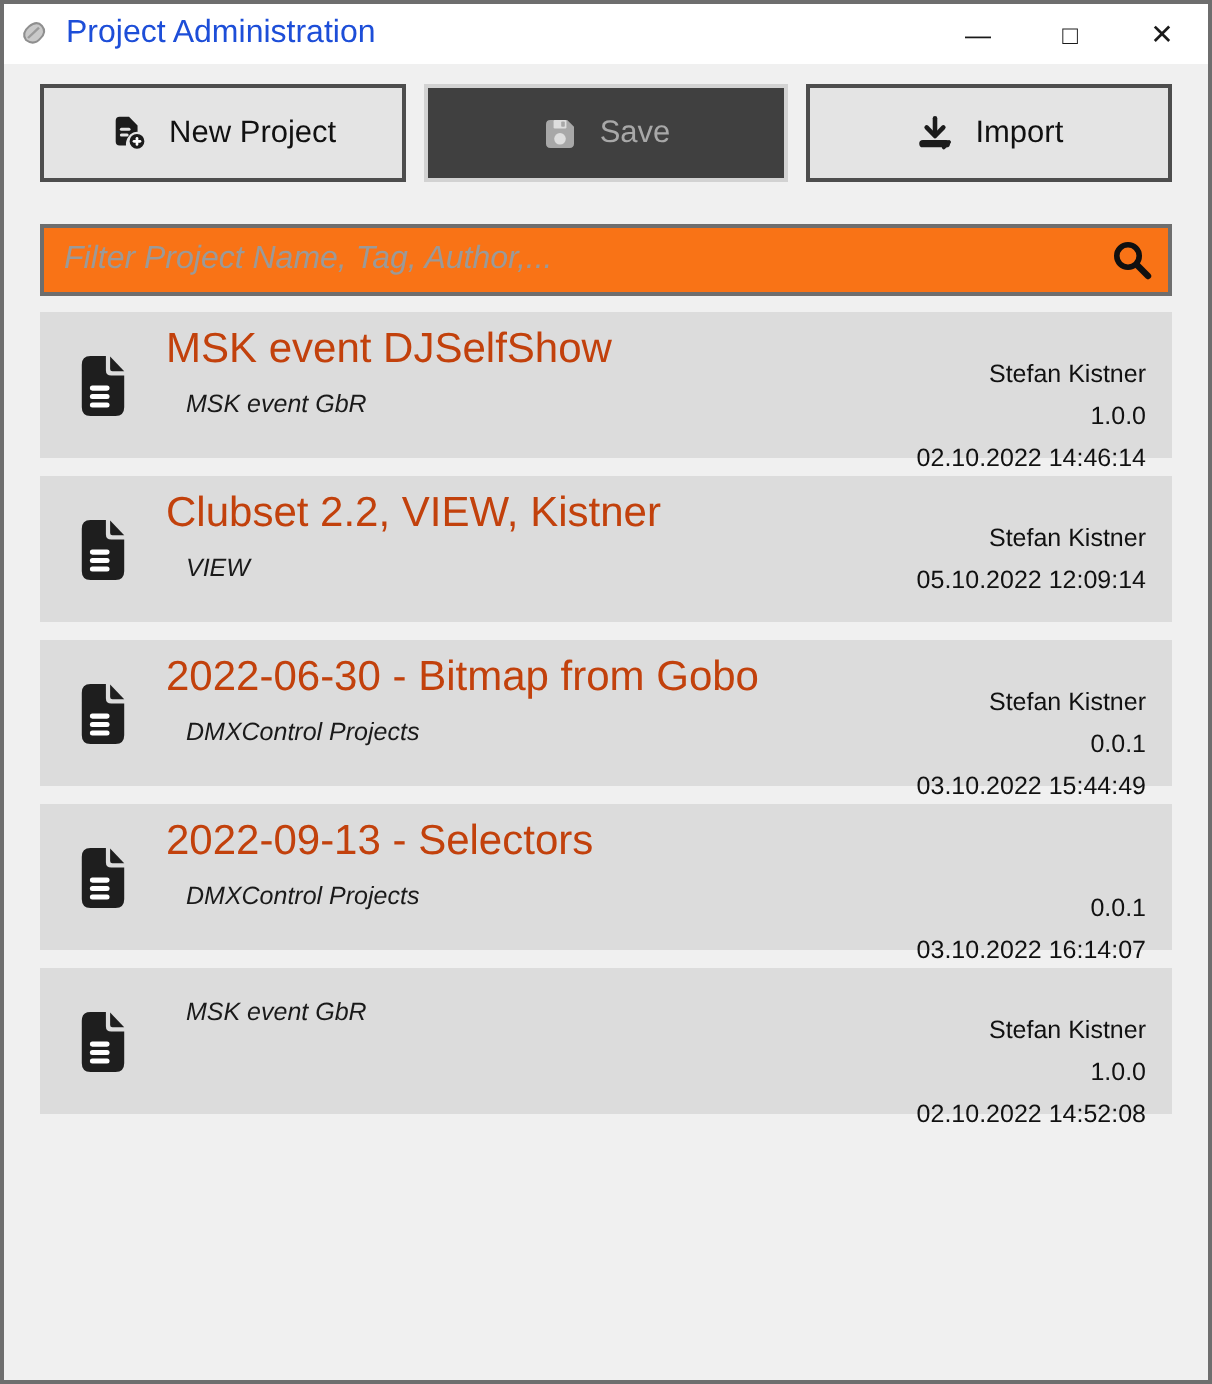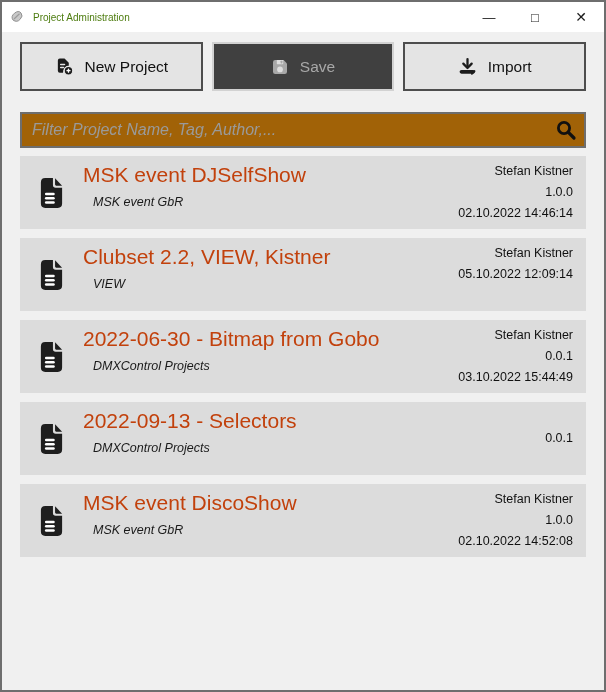"Project Administration" .win-title { color: #4d7c0f -> #1d4ed8; font-size: 10px -> 16px }
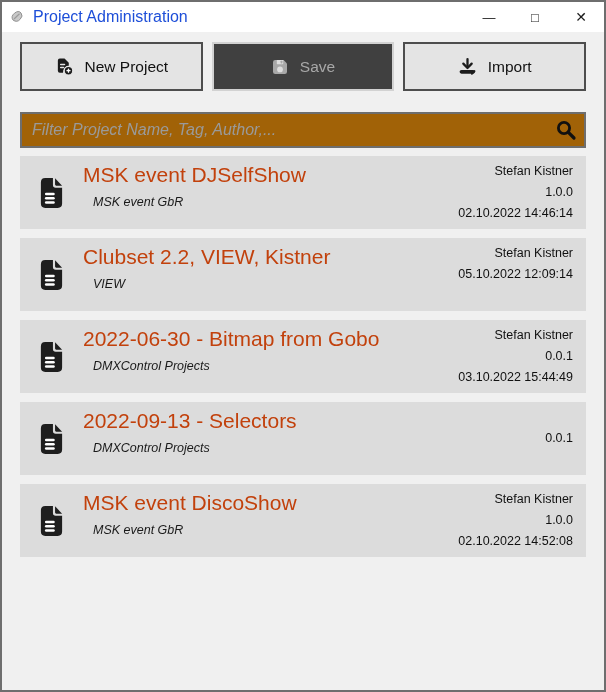"Filter Project Name, Tag, Author,..." .filter-wrap input { background: #a16207 -> #f97316 }
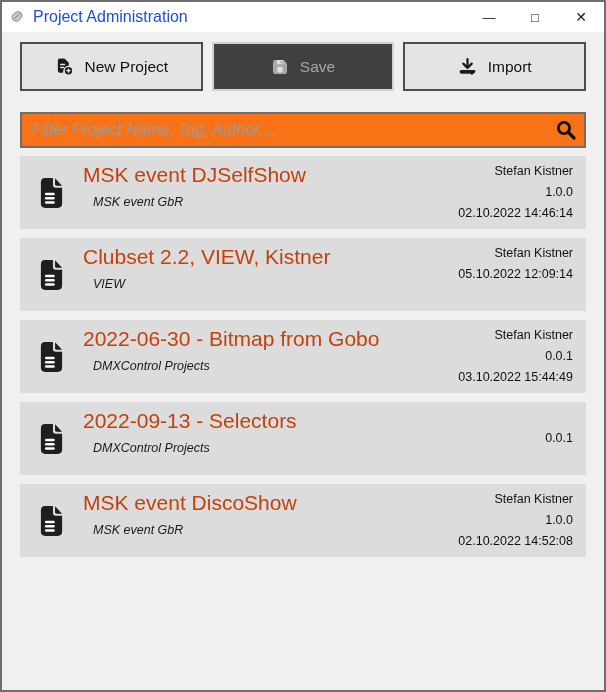"Stefan Kistner" .meta { margin-top: none -> 16px }
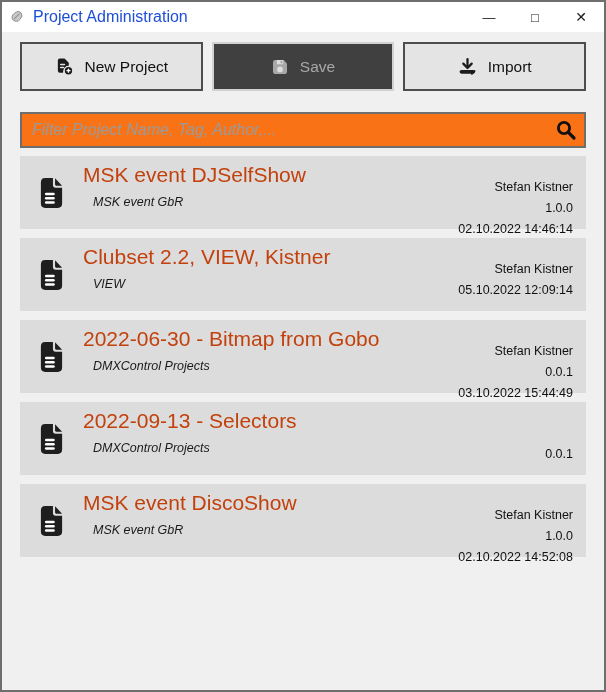"03.10.2022 16:14:07" div { html: none -> <div>03.10.2022 16:14:07</div> }
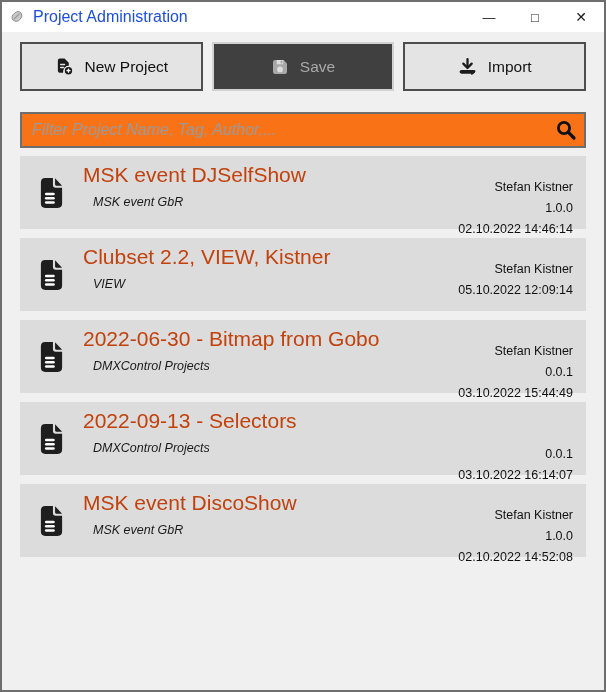"MSK event DiscoShow" div.row-title { html: <div>MSK event DiscoShow</div> -> none }
